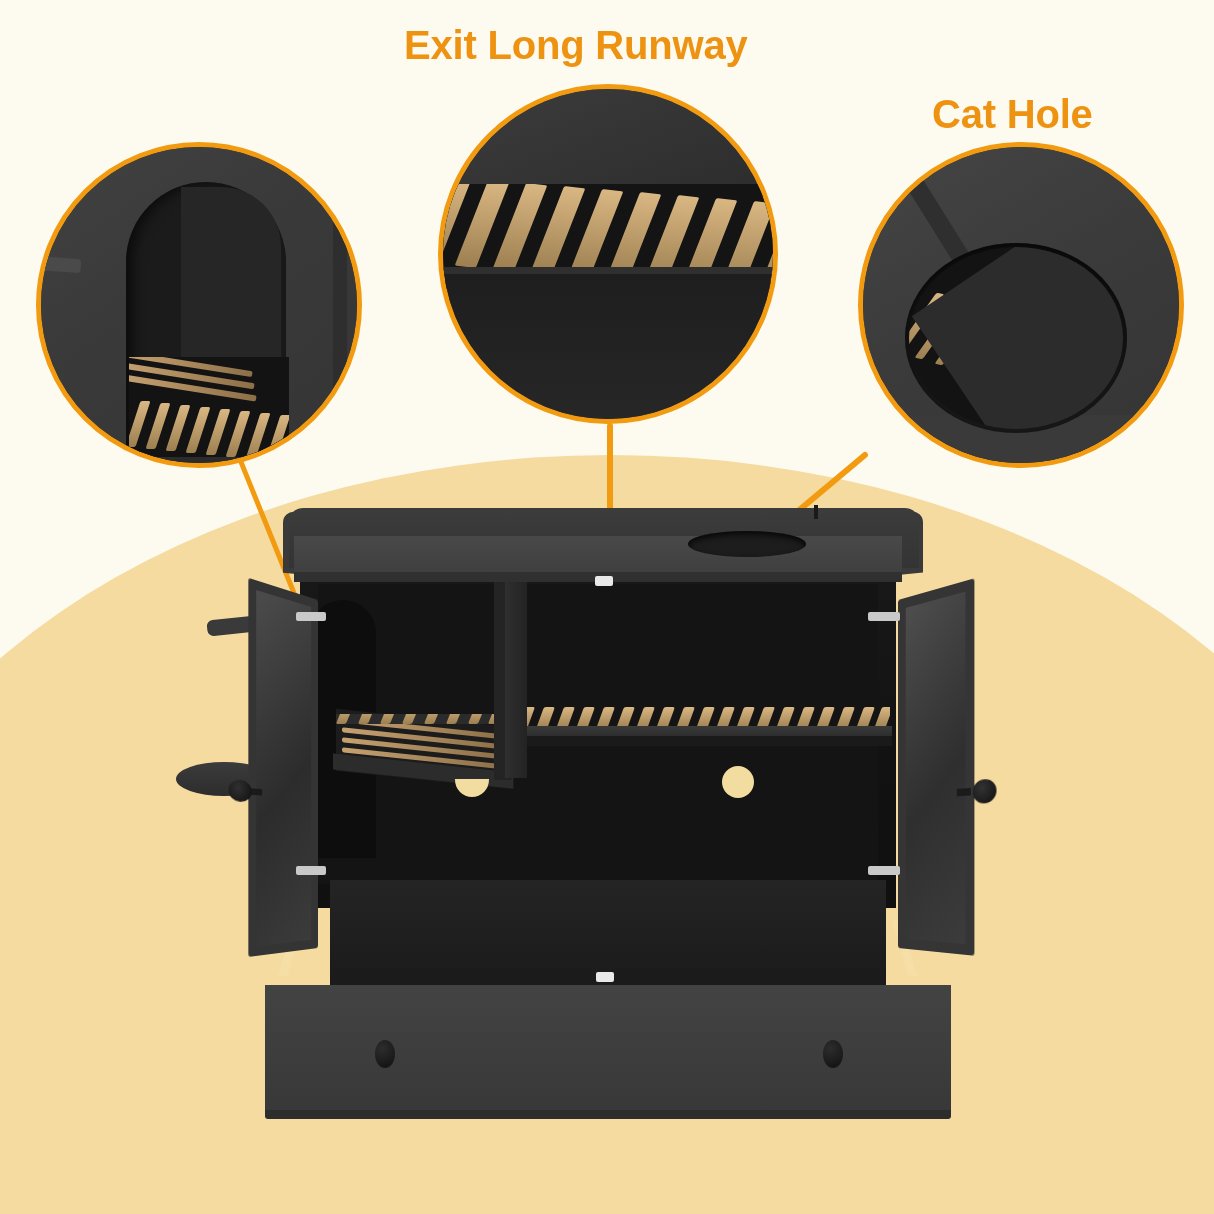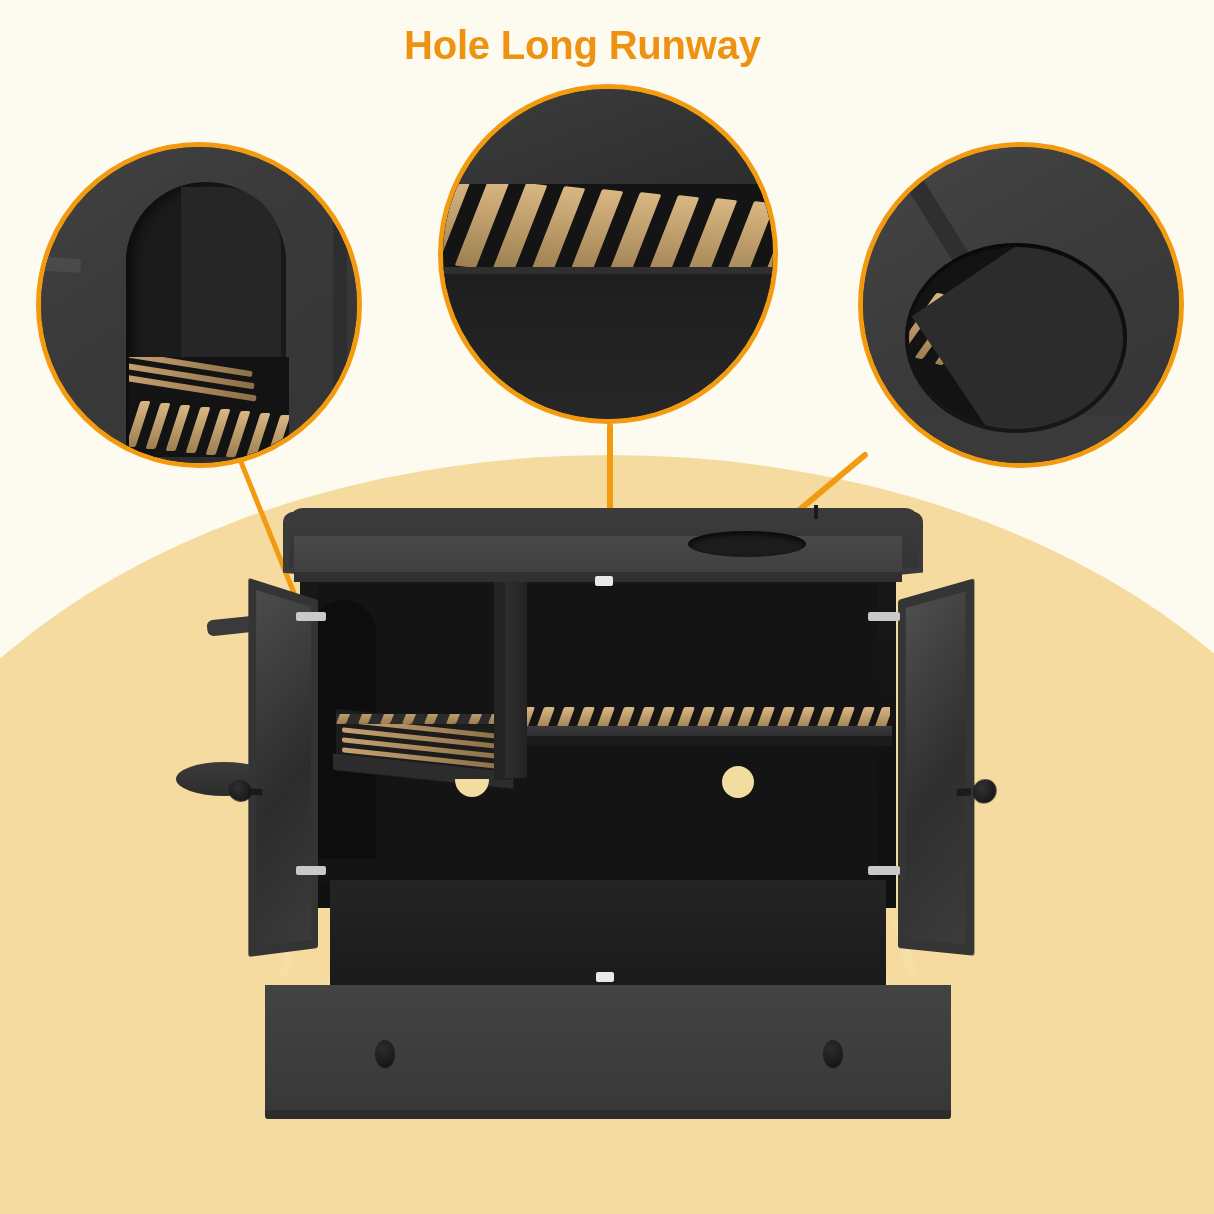"Hole Long Runway" div.callout-label { text: Hole -> Exit }
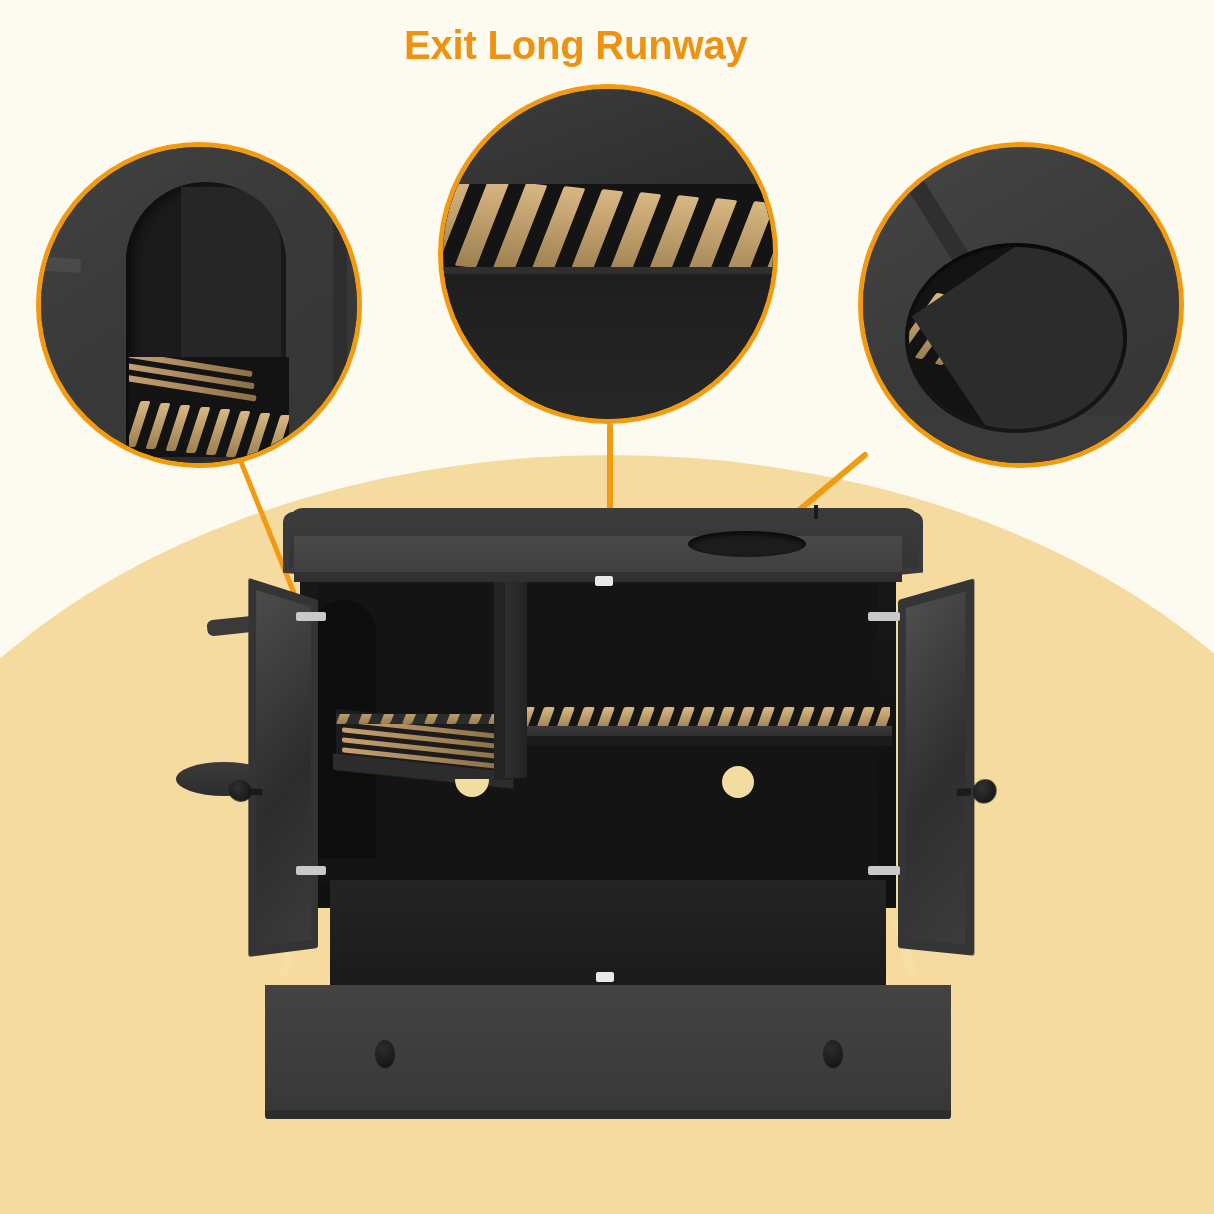"Cat Hole" div.callout-label { html: none -> <div>Cat Hole</div> }
